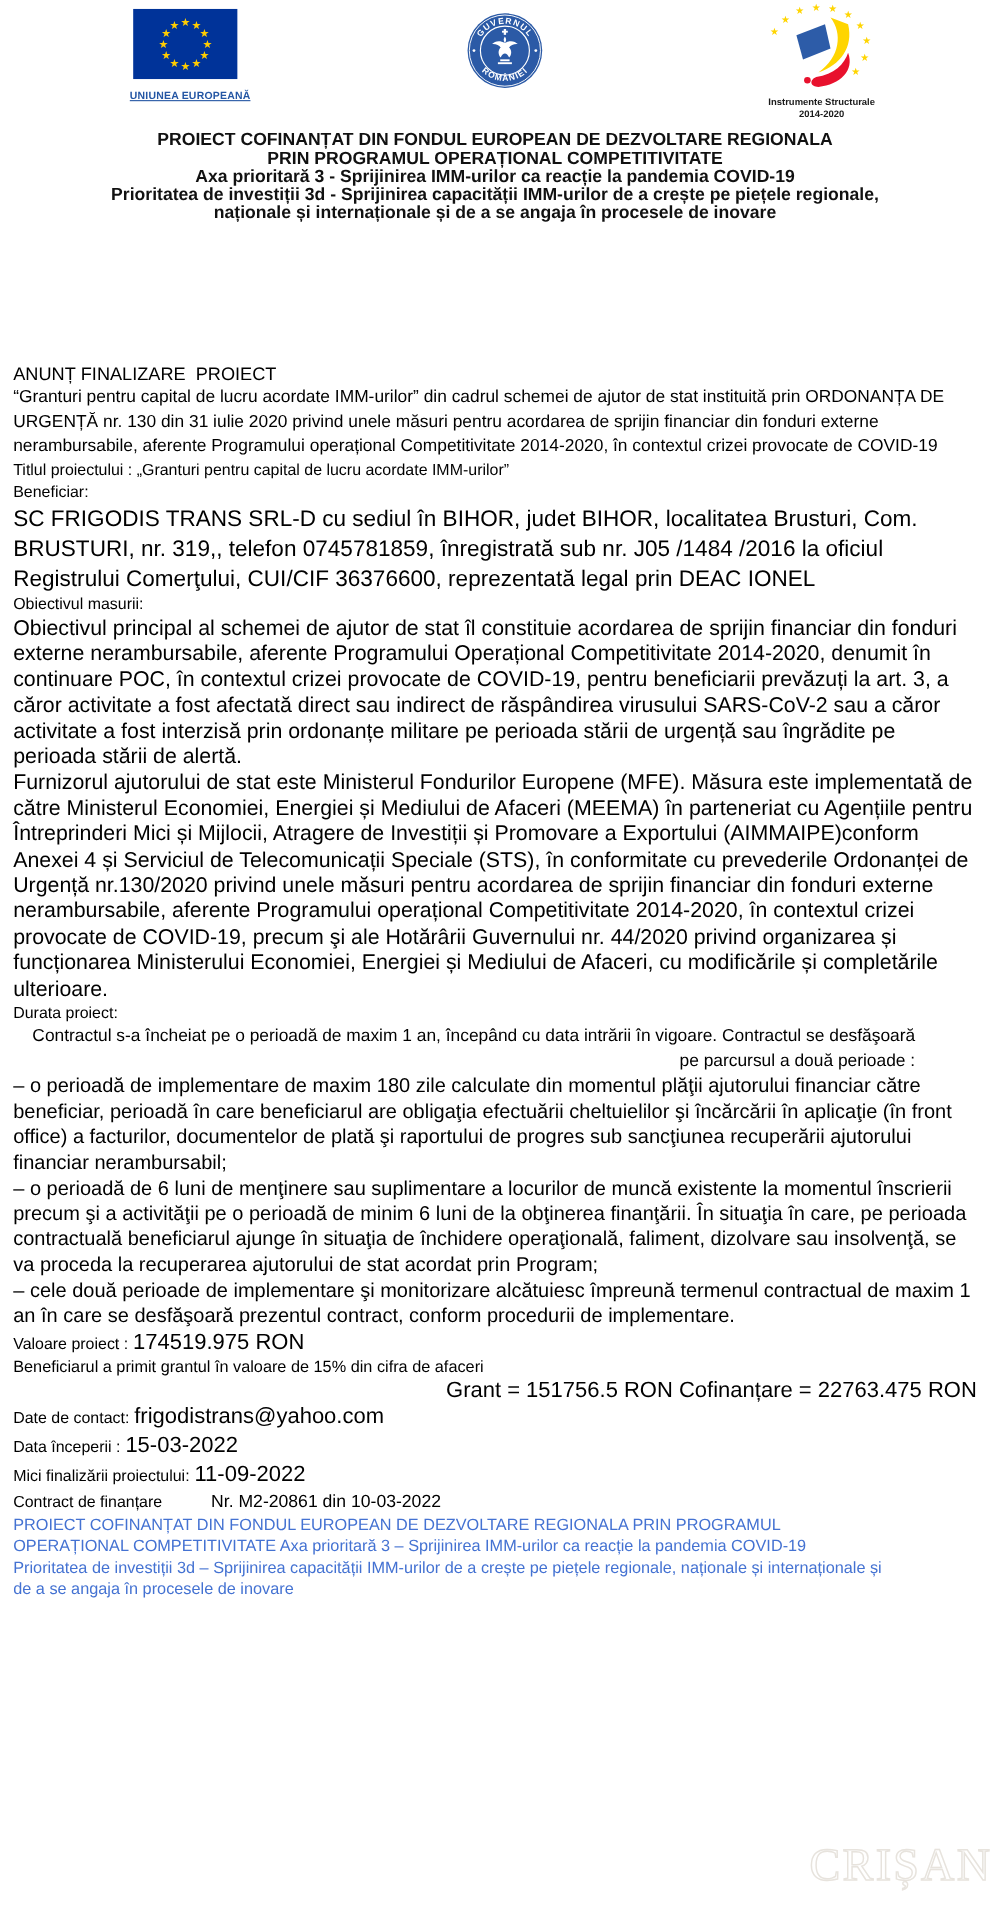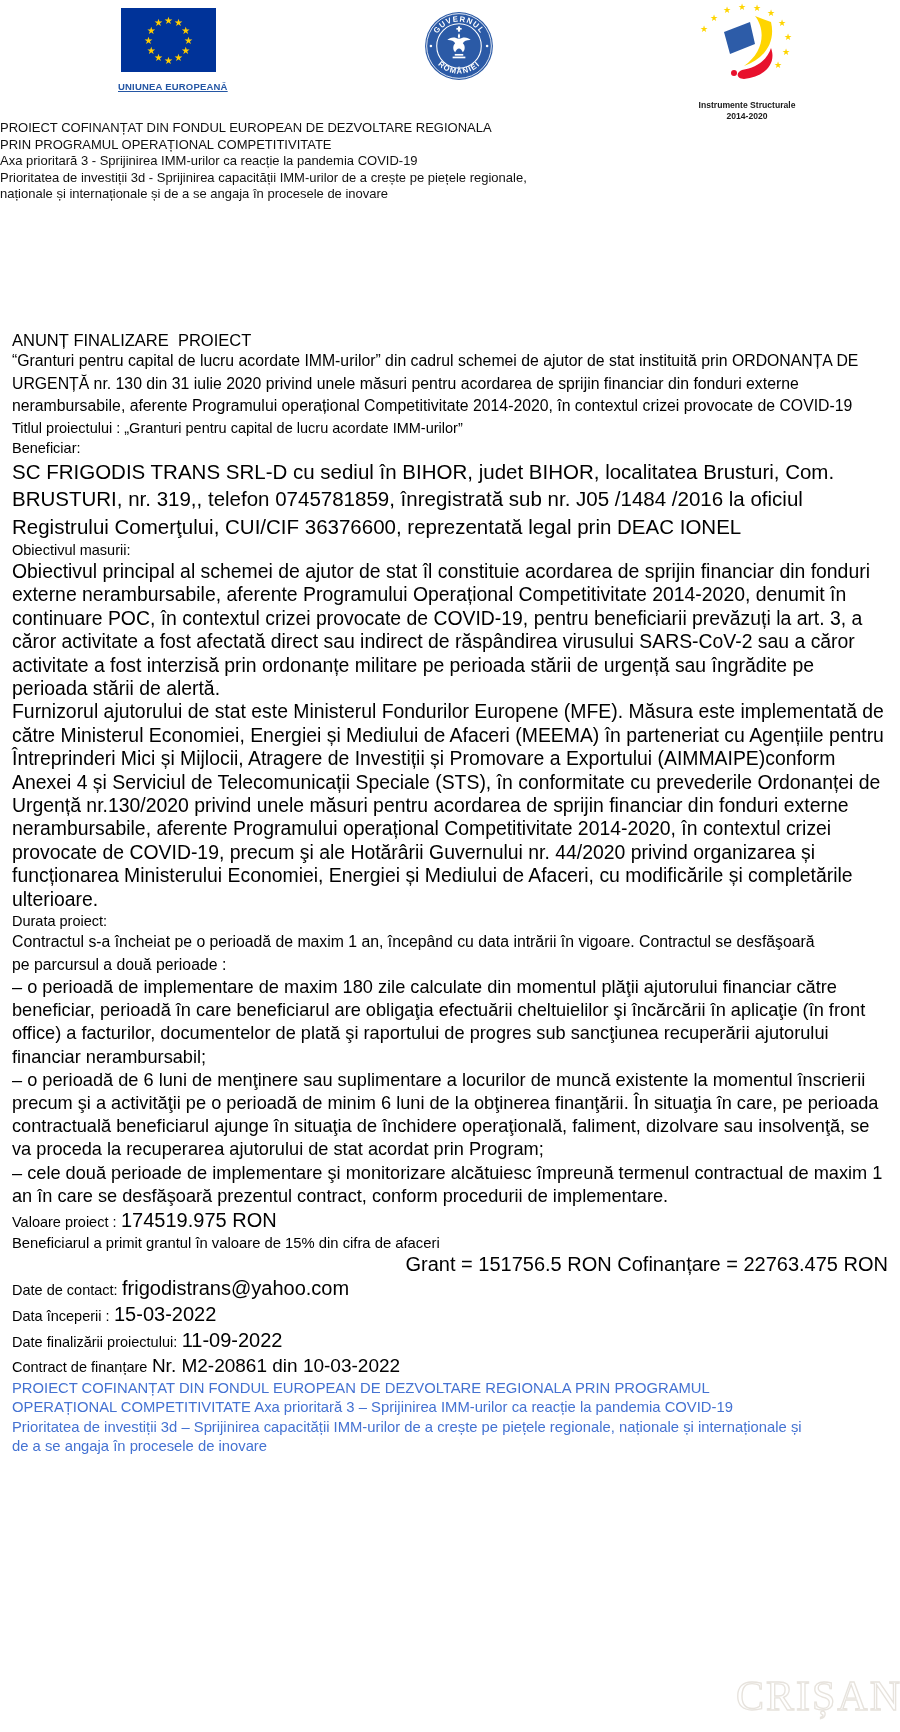"Instrumente Structurale" .logo-is .caption { margin-top: 14px -> 0 }
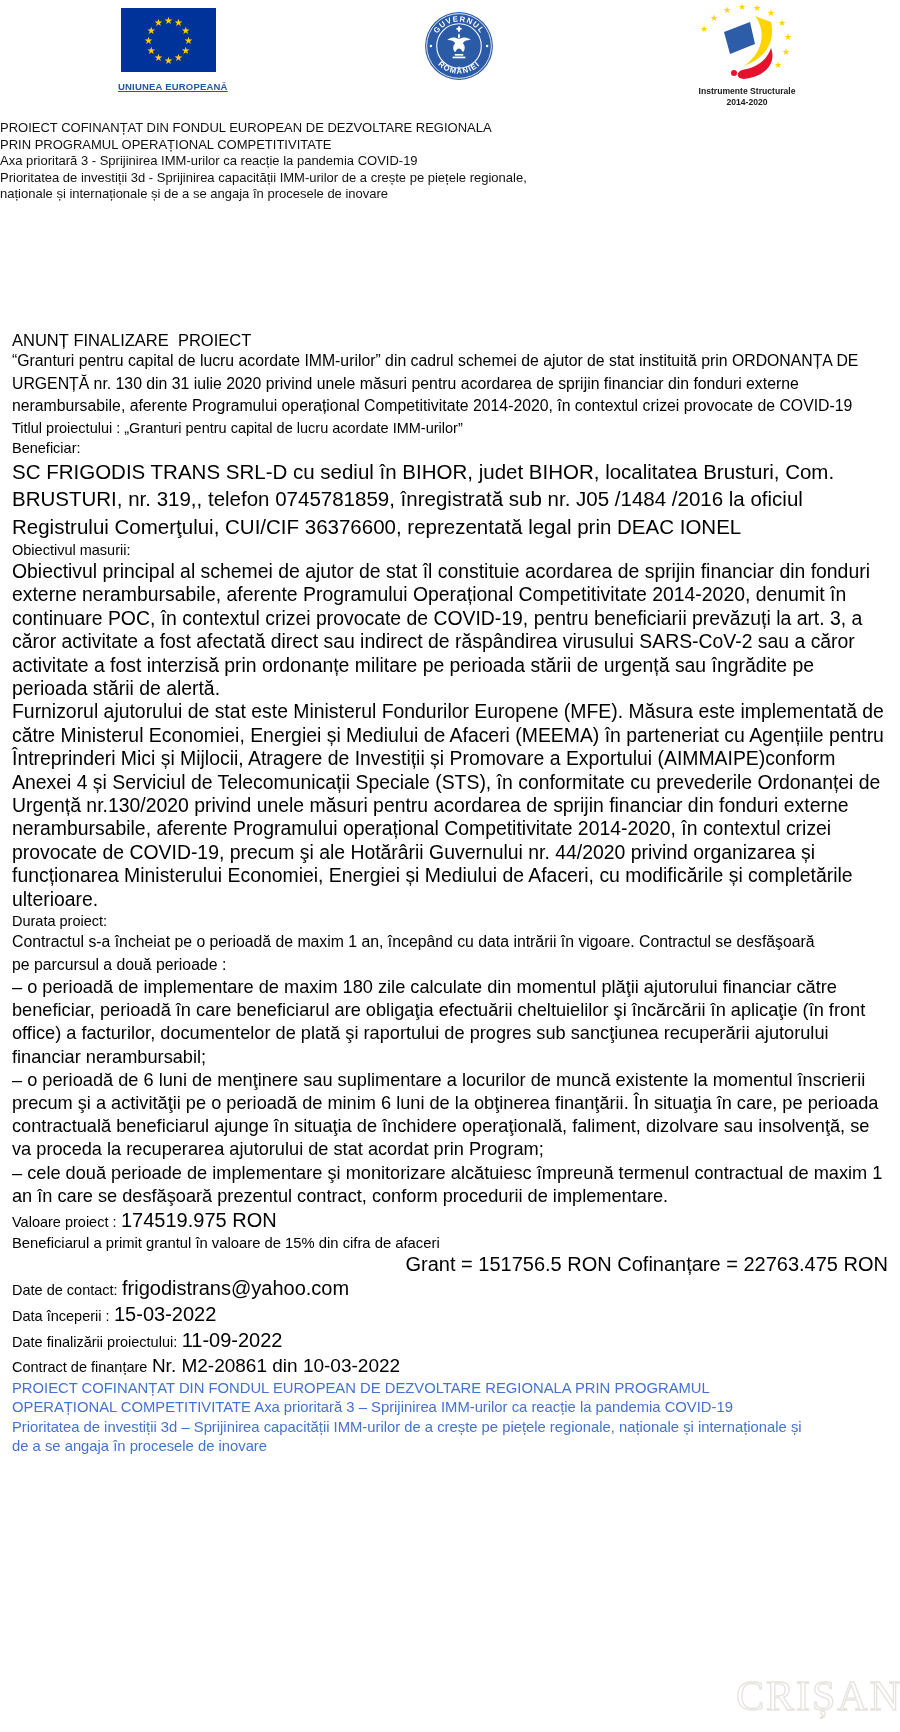"PROIECT COFINANȚAT DIN FONDUL EUROPEAN DE DEZVOLTARE REGIONALA" .header-block { font-size: 13px -> 16px; font-weight: normal -> bold; text-align: none -> center }
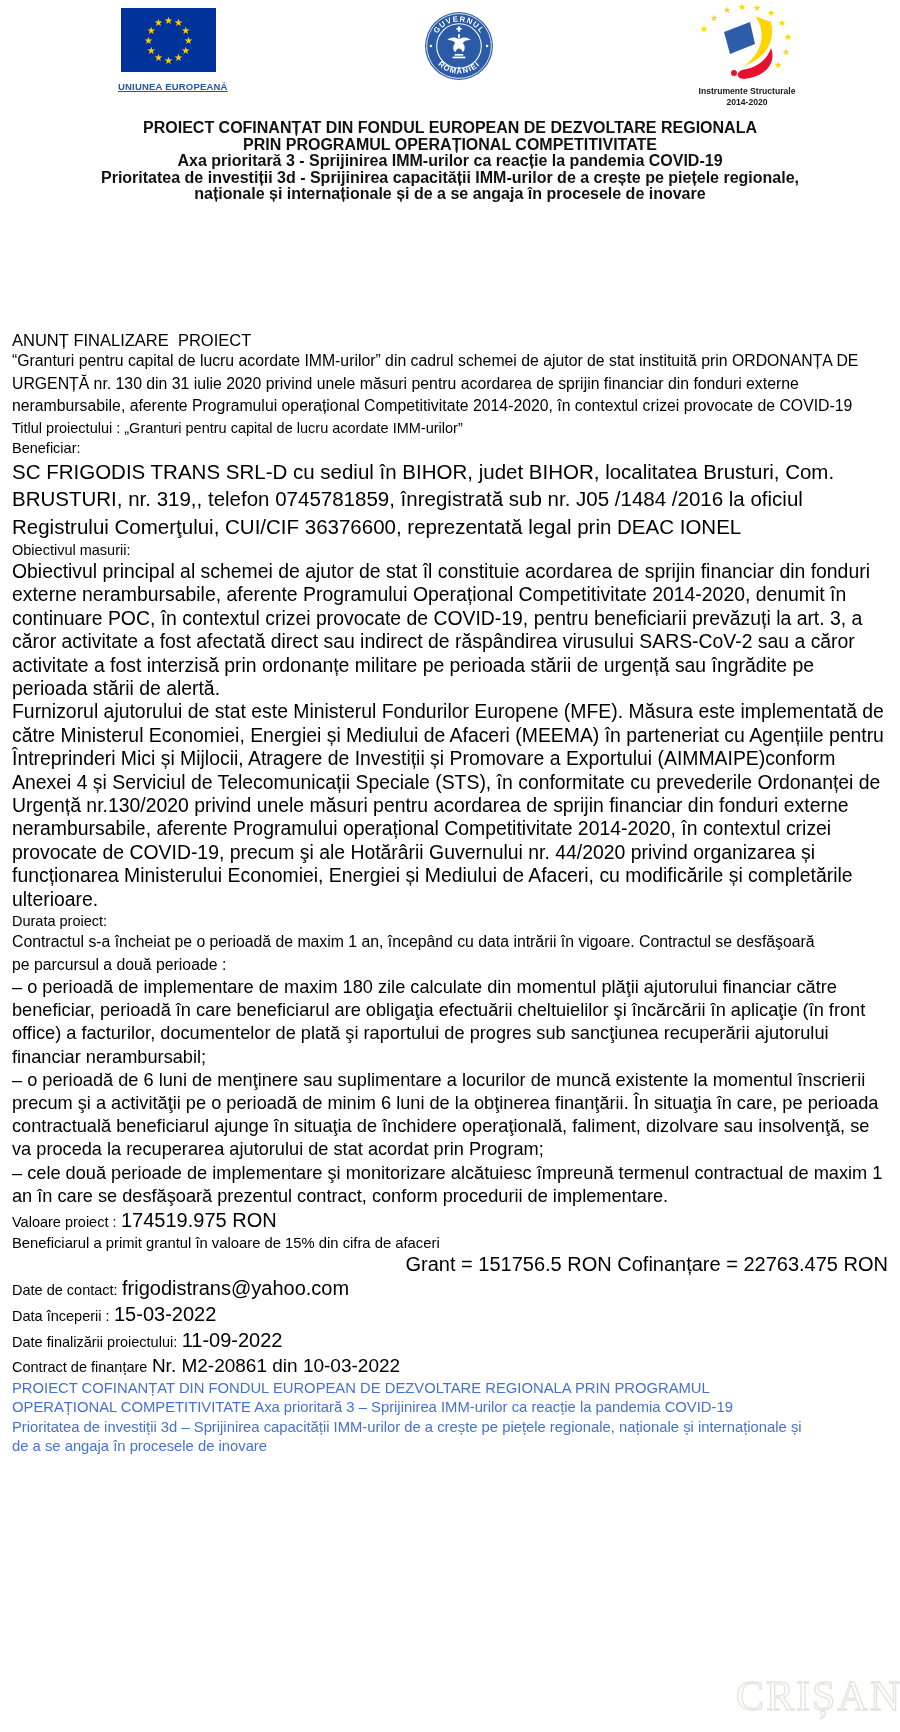"Contractul s-a încheiat pe o" .t-mid { text-align: none -> right }
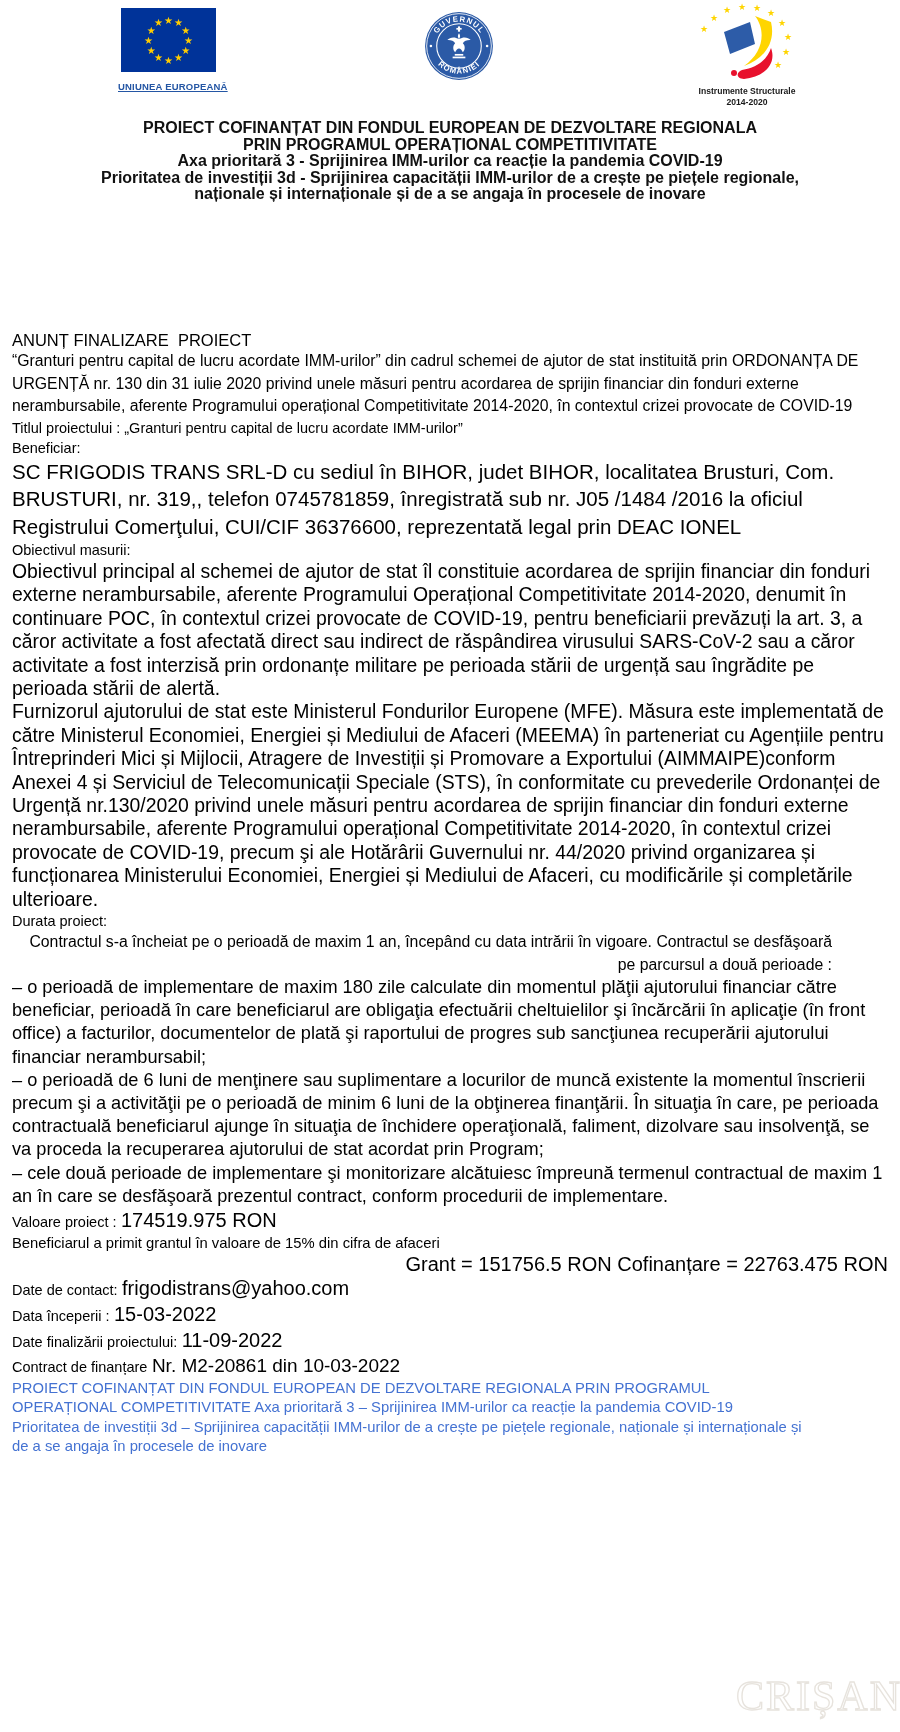"Date finalizării proiectului:" span.kv-label { text: Date -> Mici }
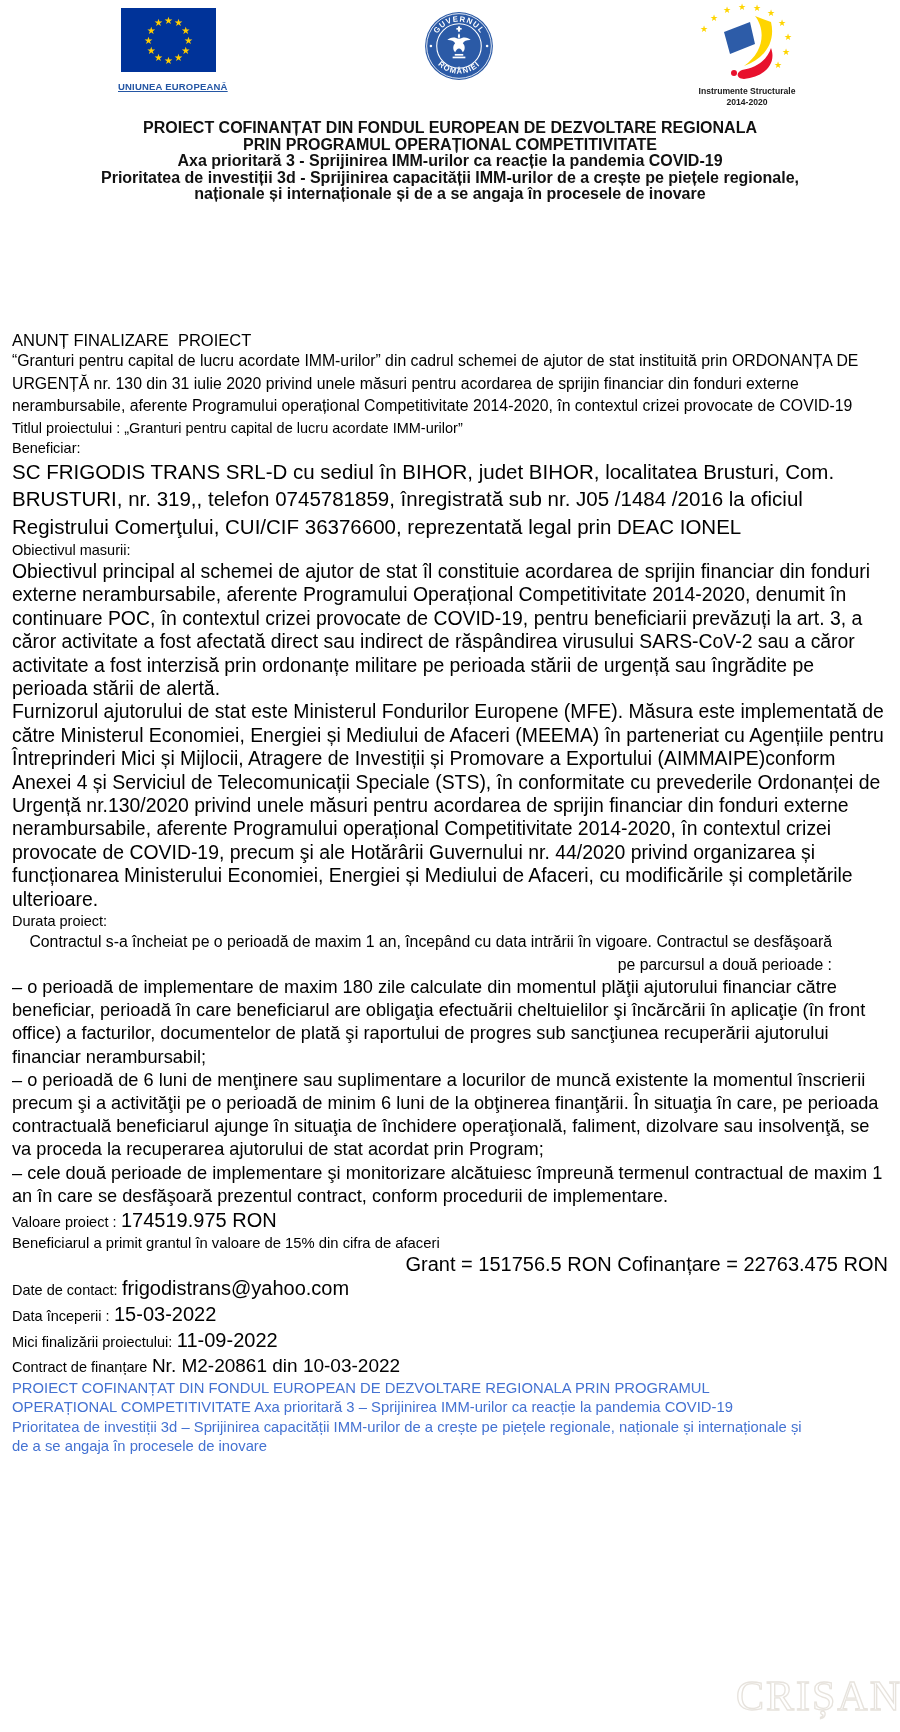"Nr. M2-20861 din 10-03-2022" .kv-value-lg { font-size: 19px -> 16px; margin-left: none -> 40px }
